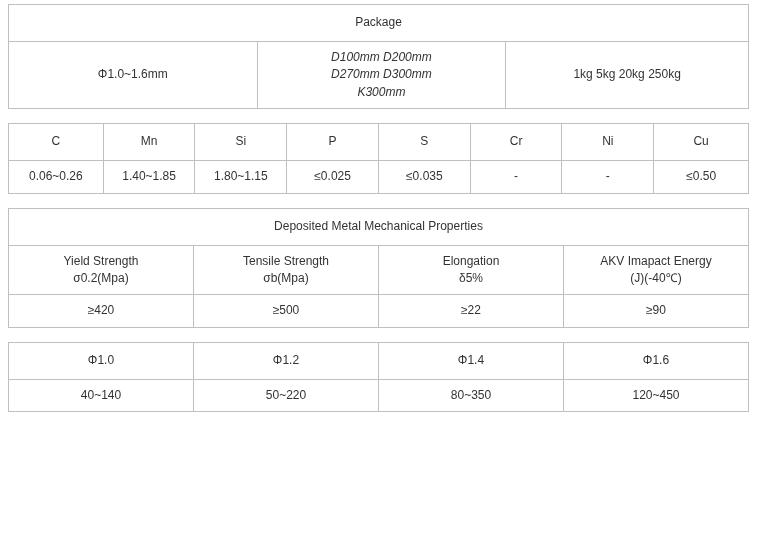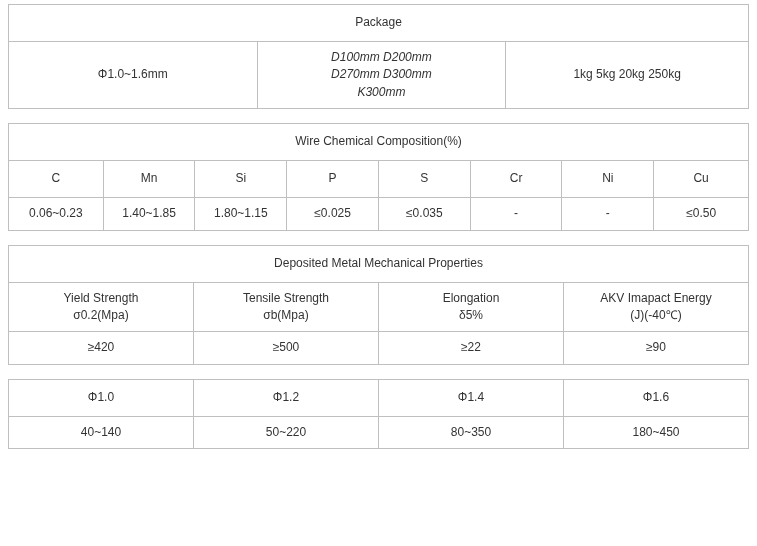"Wire Chemical Composition(%)" tr { html: <tr> <td>Wire Chemical Composition(%)</td> </tr> -> none }
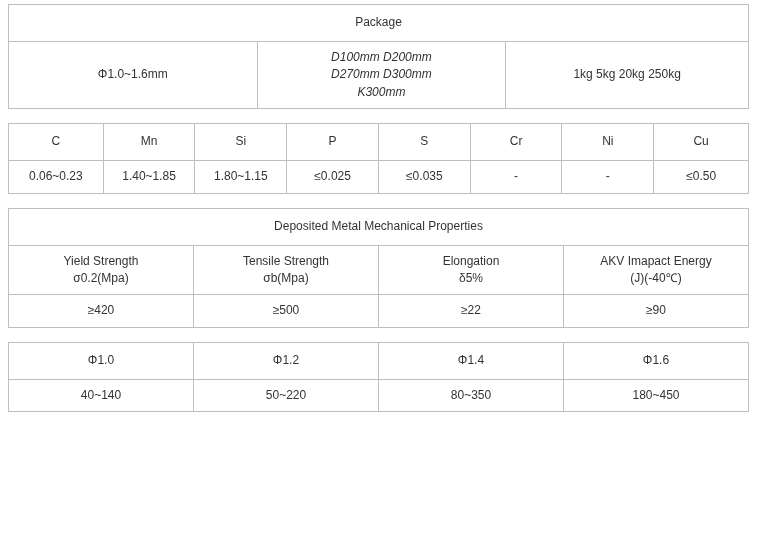"0.06~0.23" td { text: 0.23 -> 0.26 }
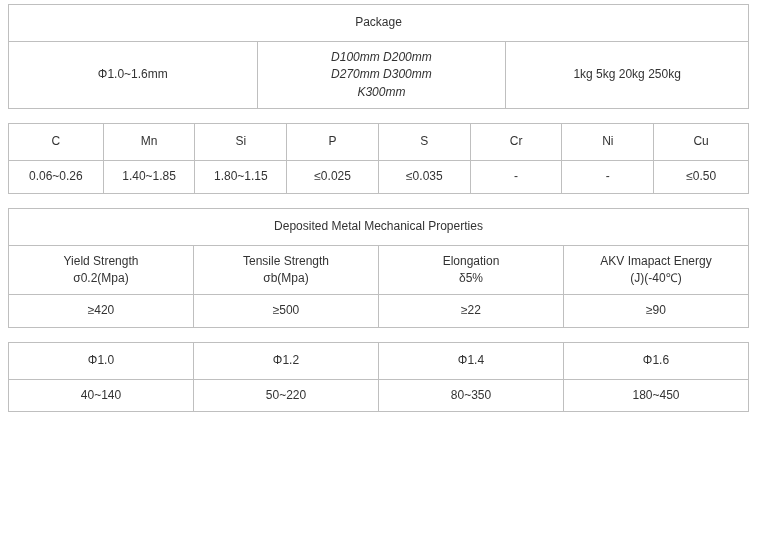"180~450" td { text: 180 -> 120 }
